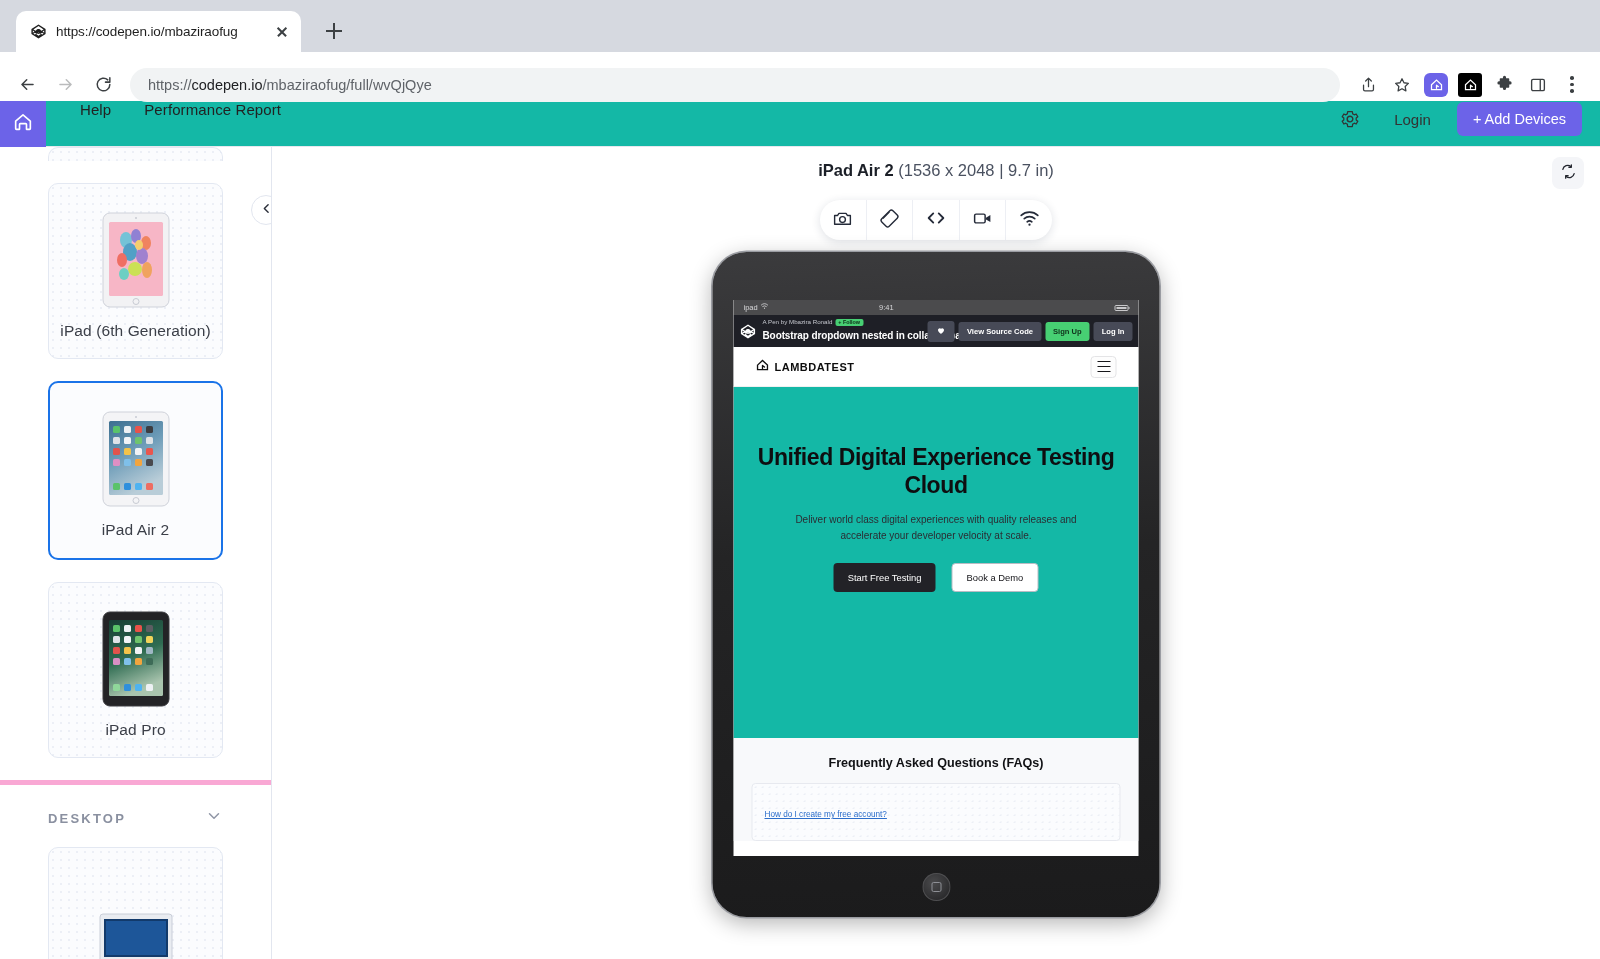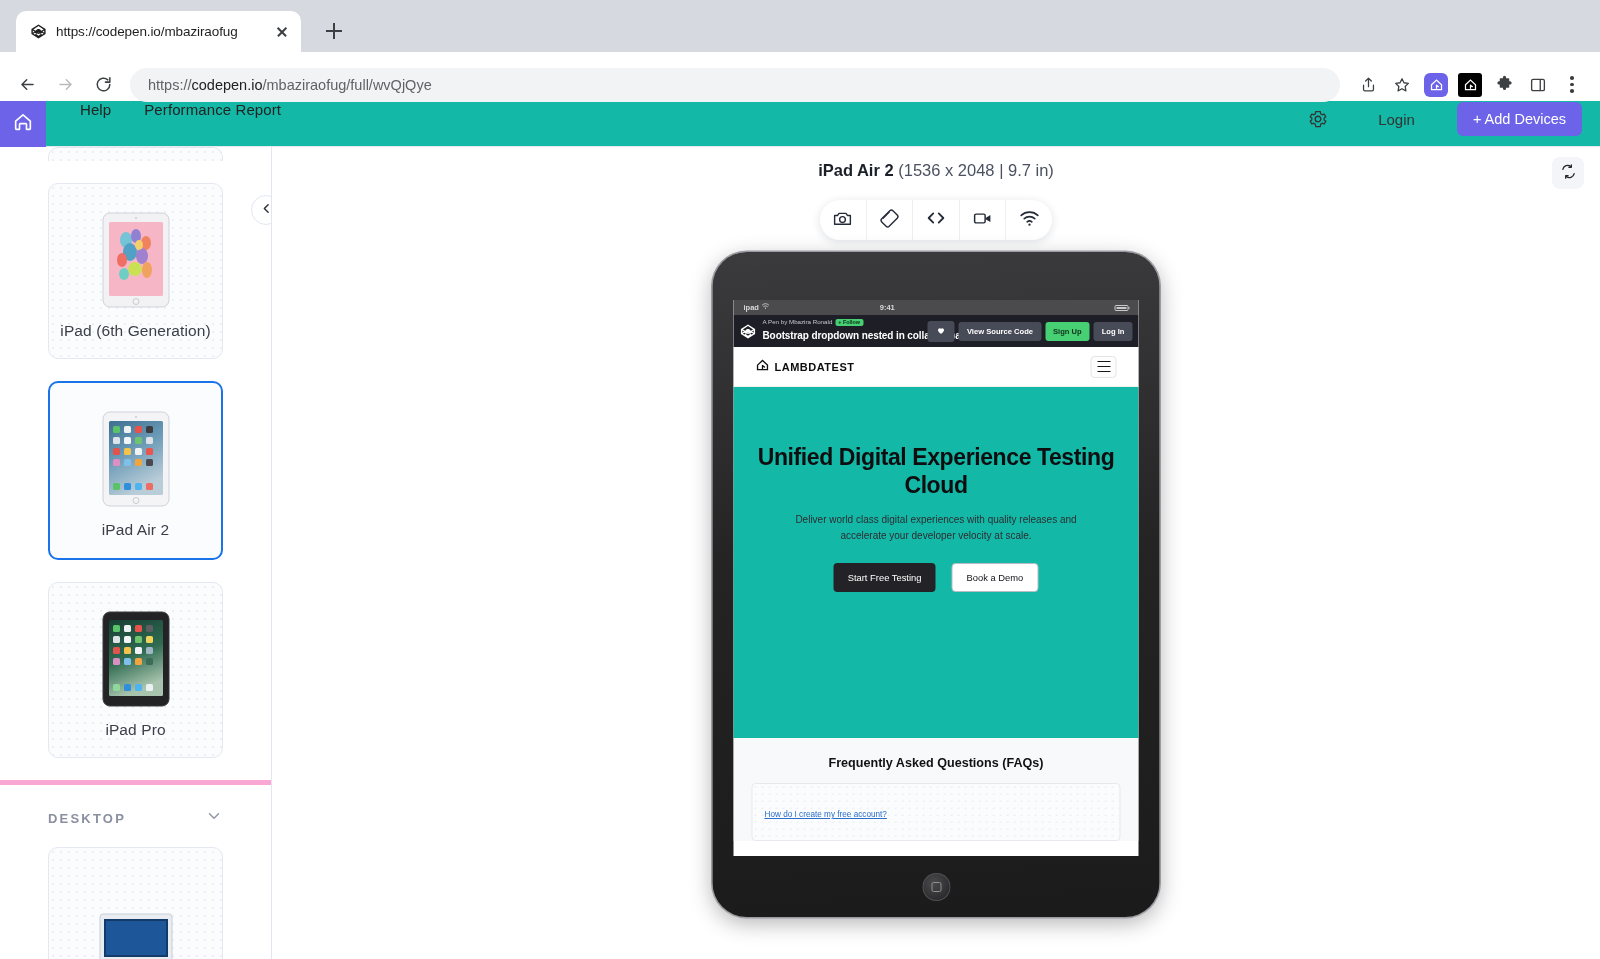"Login" .header-right { gap: 16px -> 0 }
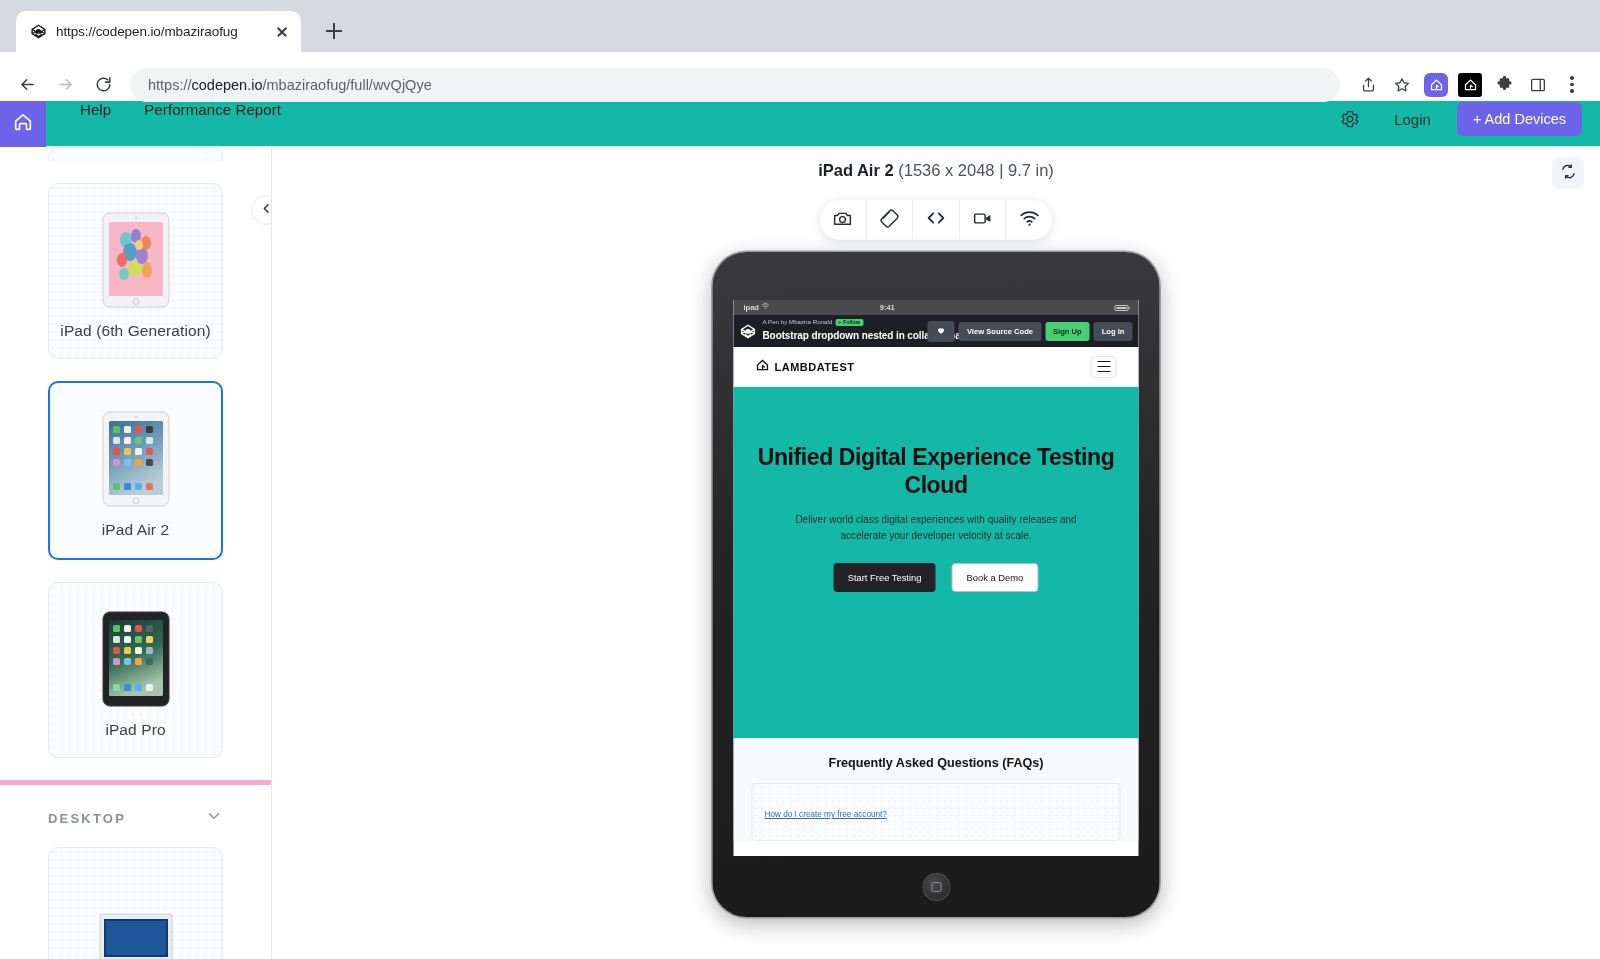"ipad" .ios-status { font-weight: 700 -> 400 }
